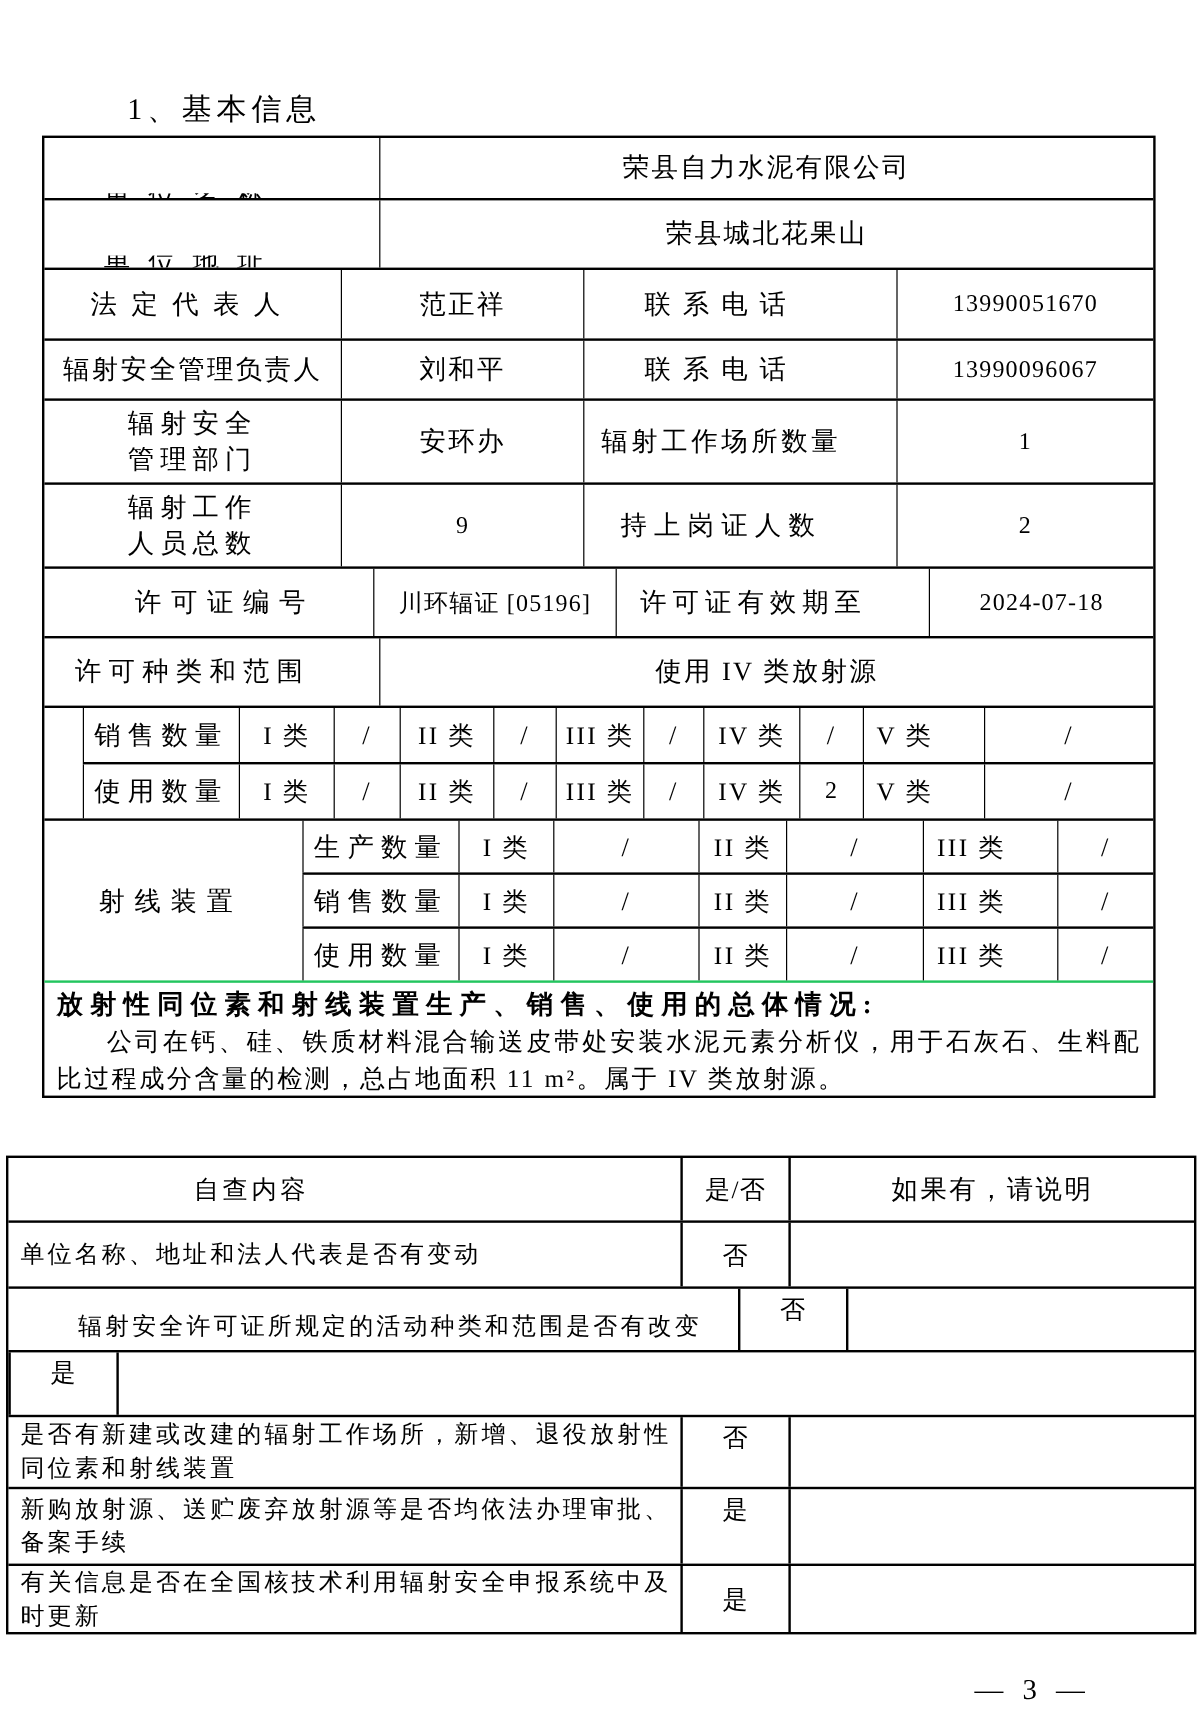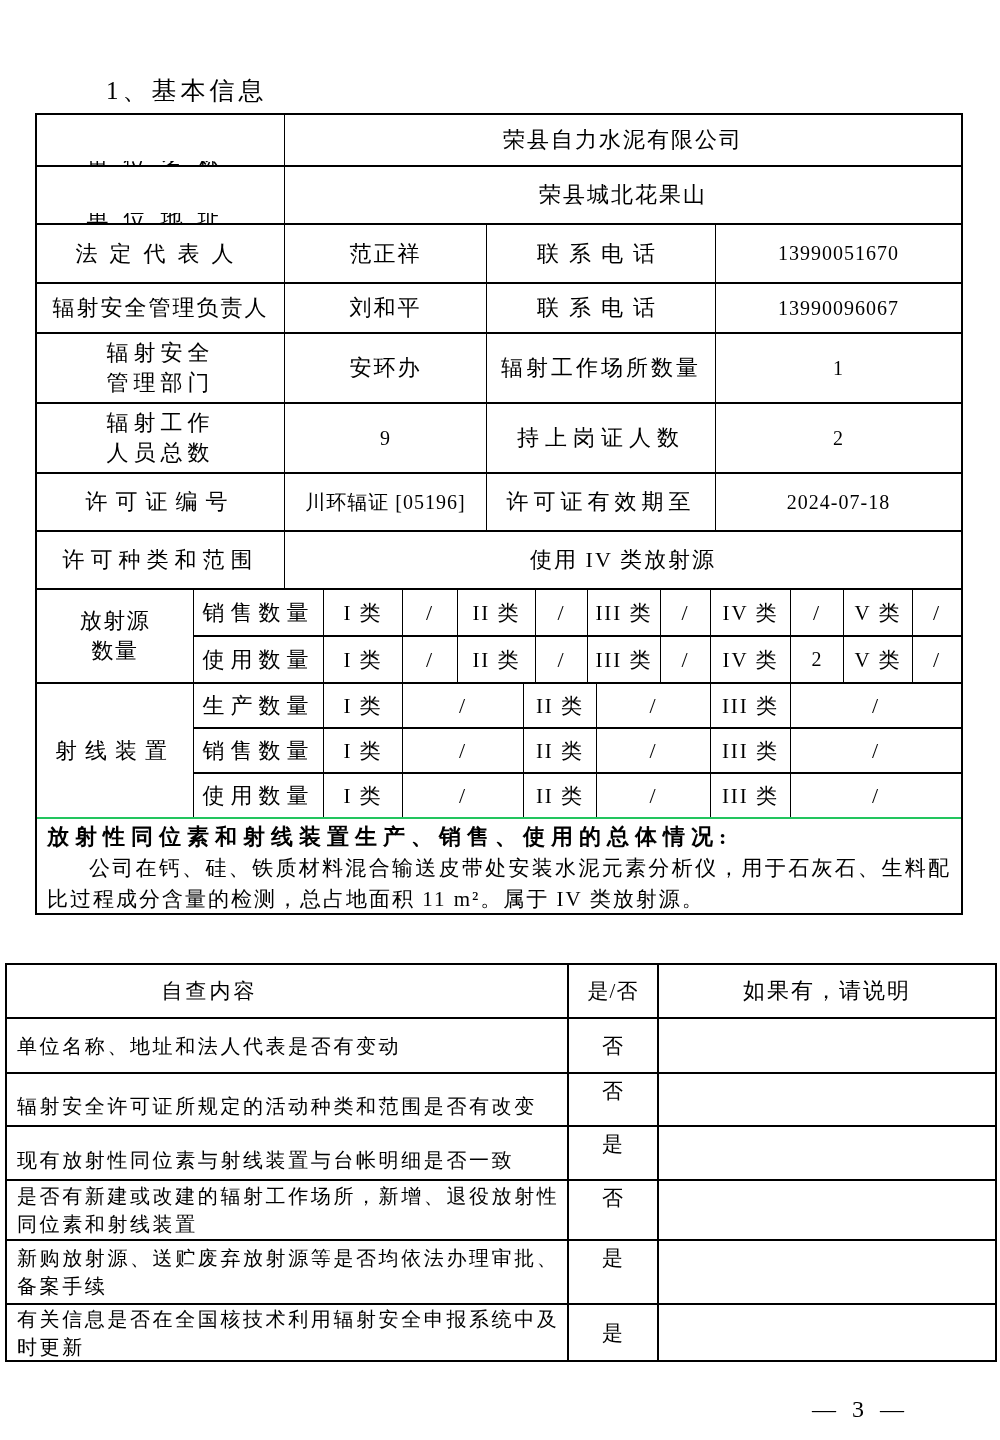"荣县自力水泥有限公司" .grow { margin-left: none -> 32px }
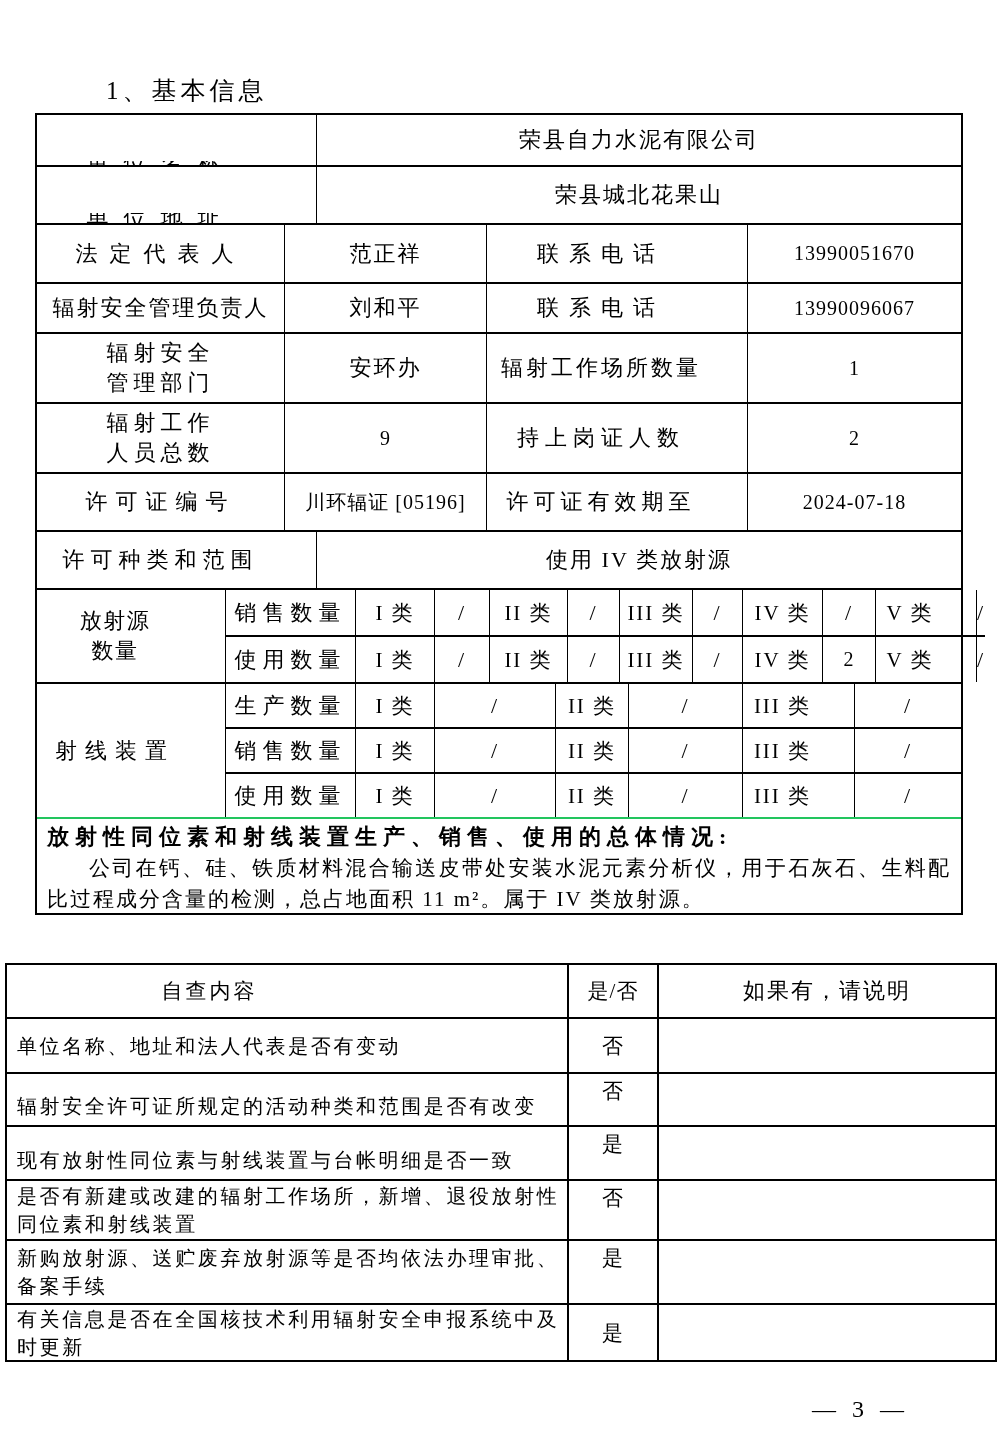"许可证编号" .ls8 { margin-left: none -> 27px }
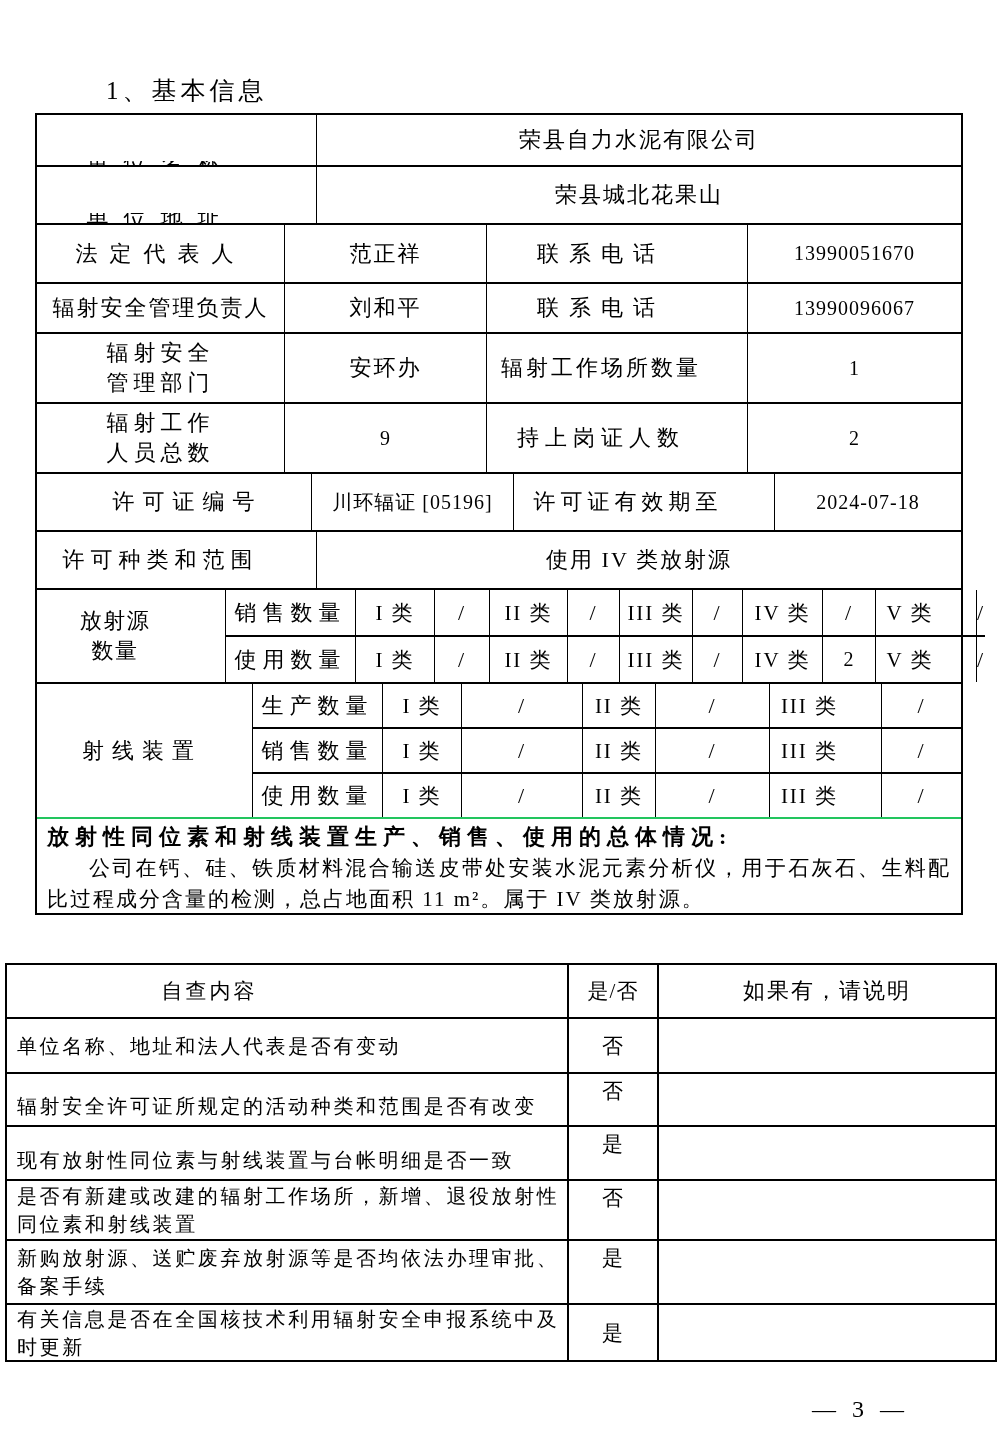"放射源" div.cell { html: <div> <span>放射源</span> <span>数量</span> </div> -> none }
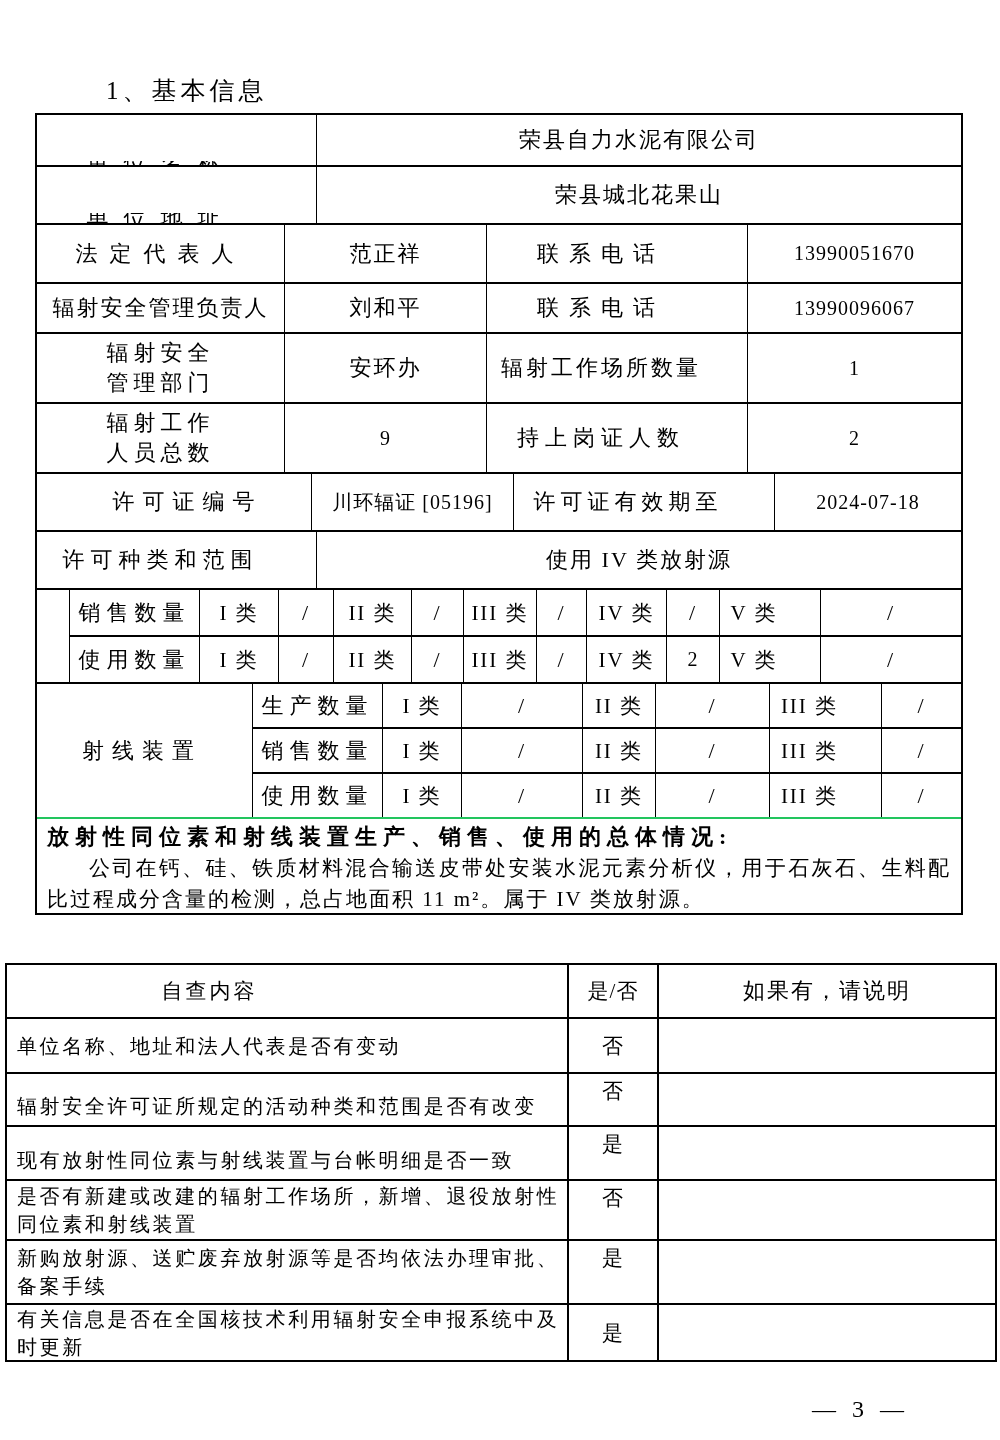"辐射安全许可证所规定的活动种类和范围是否有改变" .q-bottom { margin-left: none -> 48px }
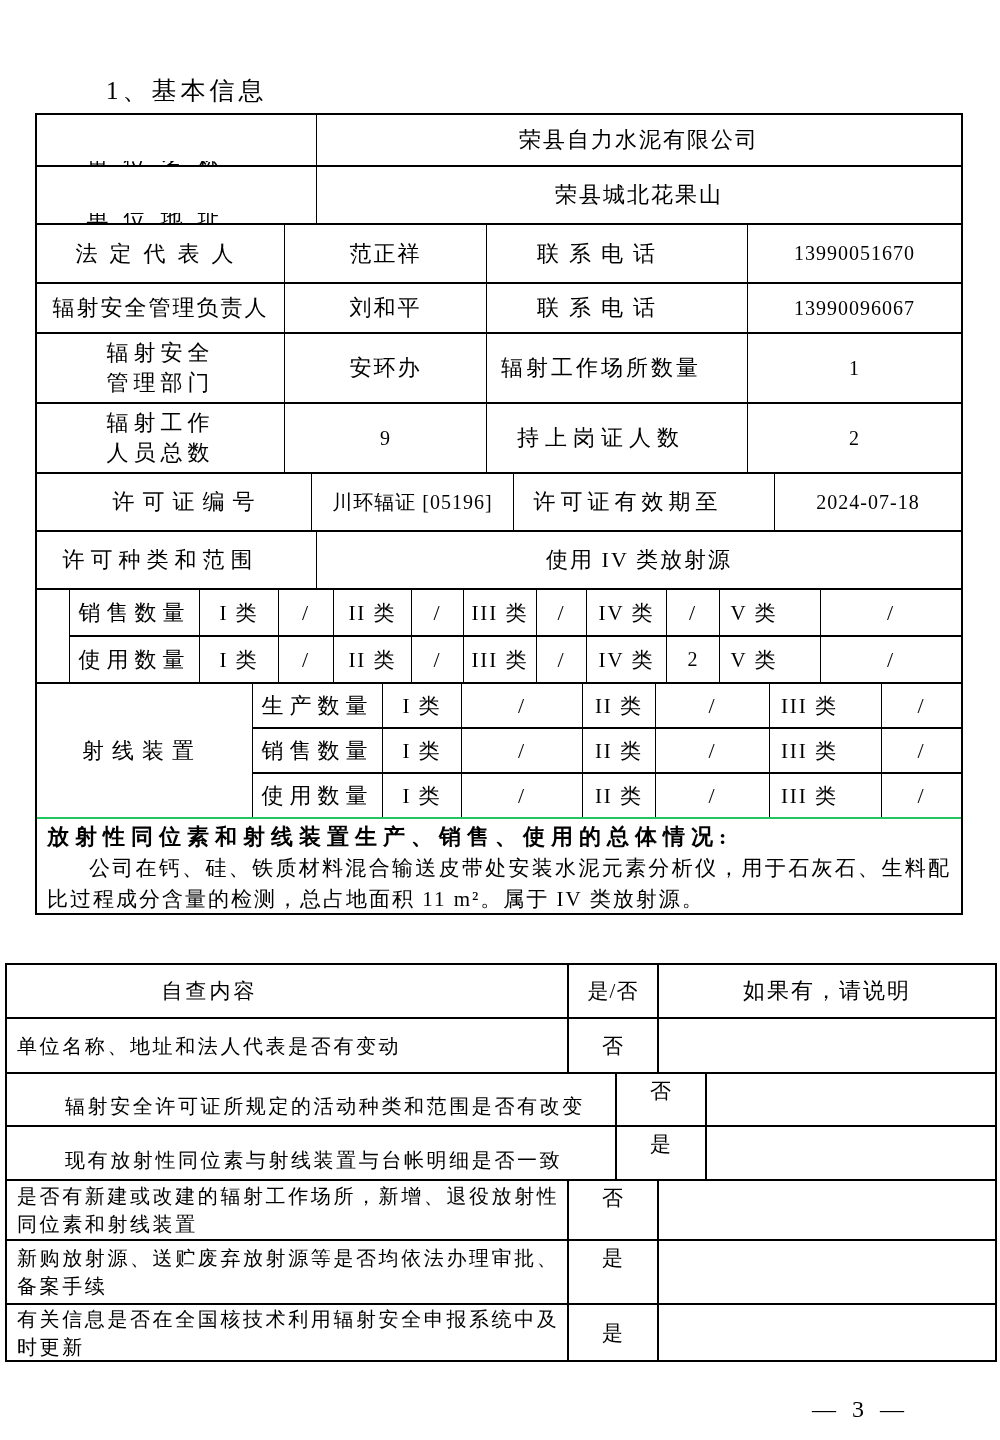"现有放射性同位素与射线装置与台帐明细是否一致" div.qc { html: <div>现有放射性同位素与射线装置与台帐明细是否一致</div> -> none }
